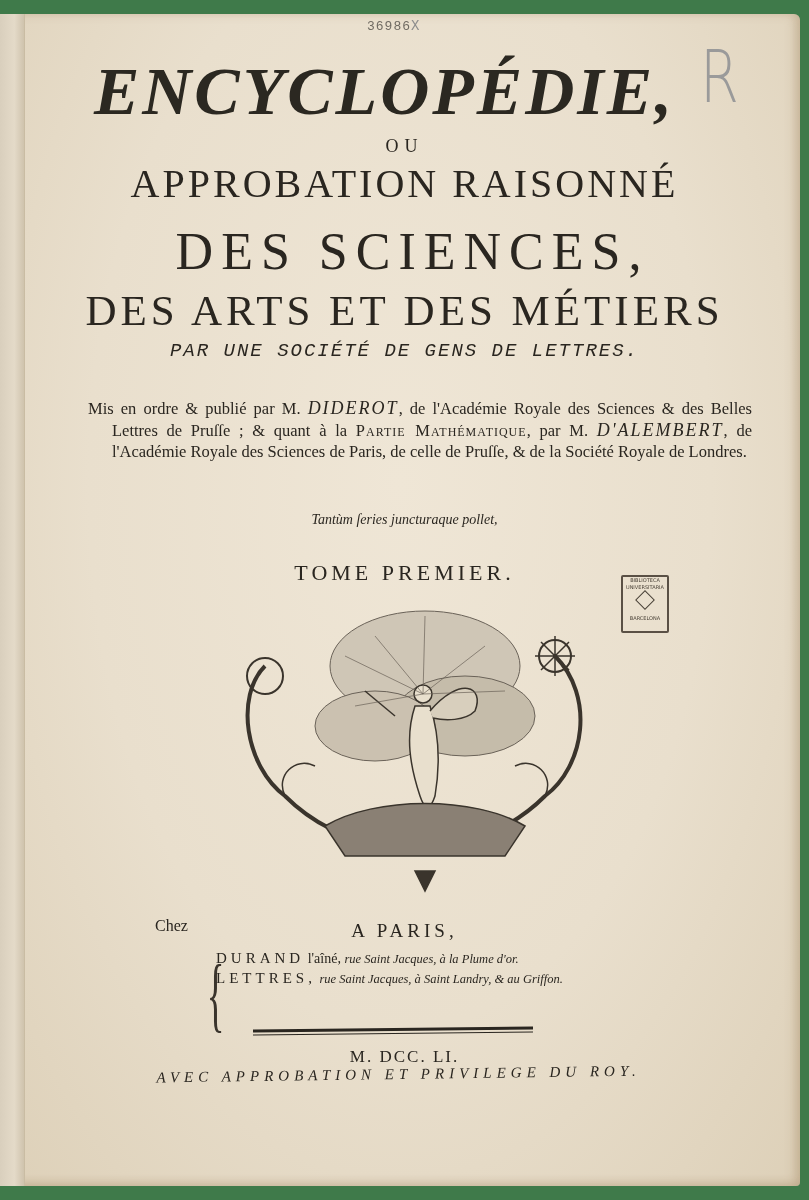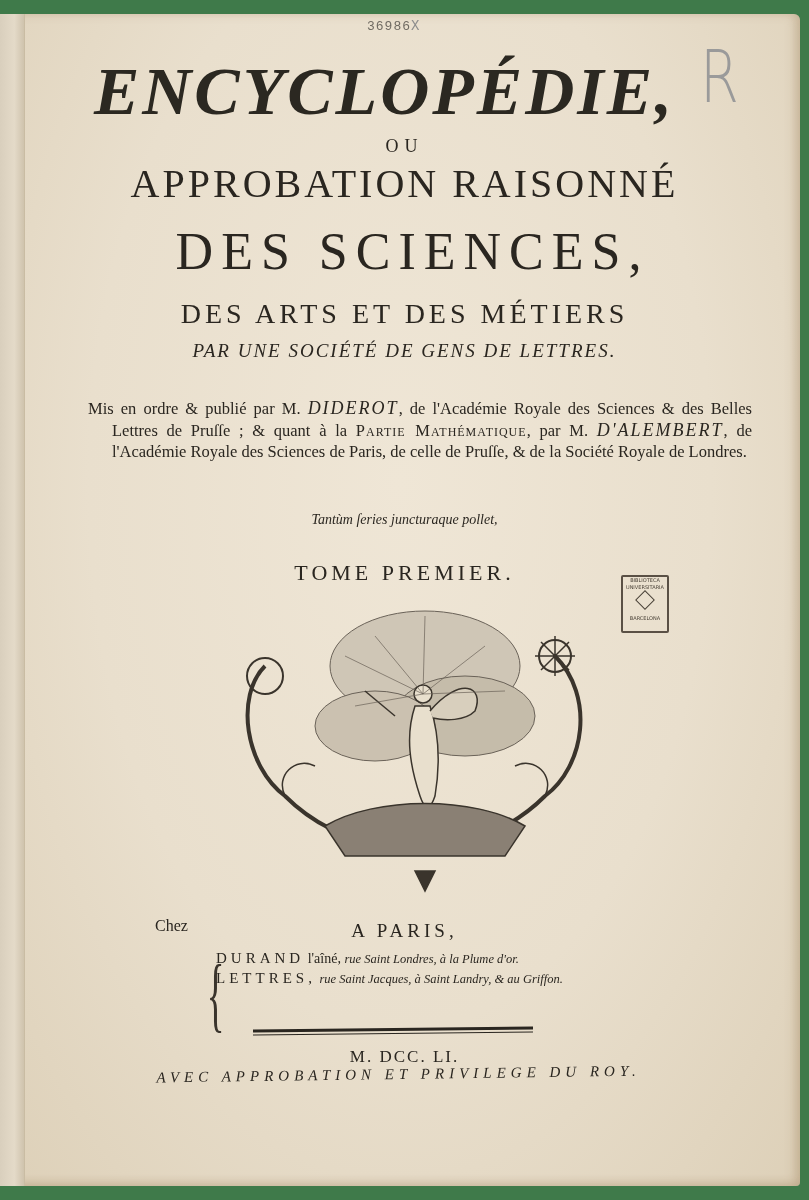"DES ARTS ET DES MÉTIERS" .arts { font-size: 28px -> 43px; top: 298px -> 286px }
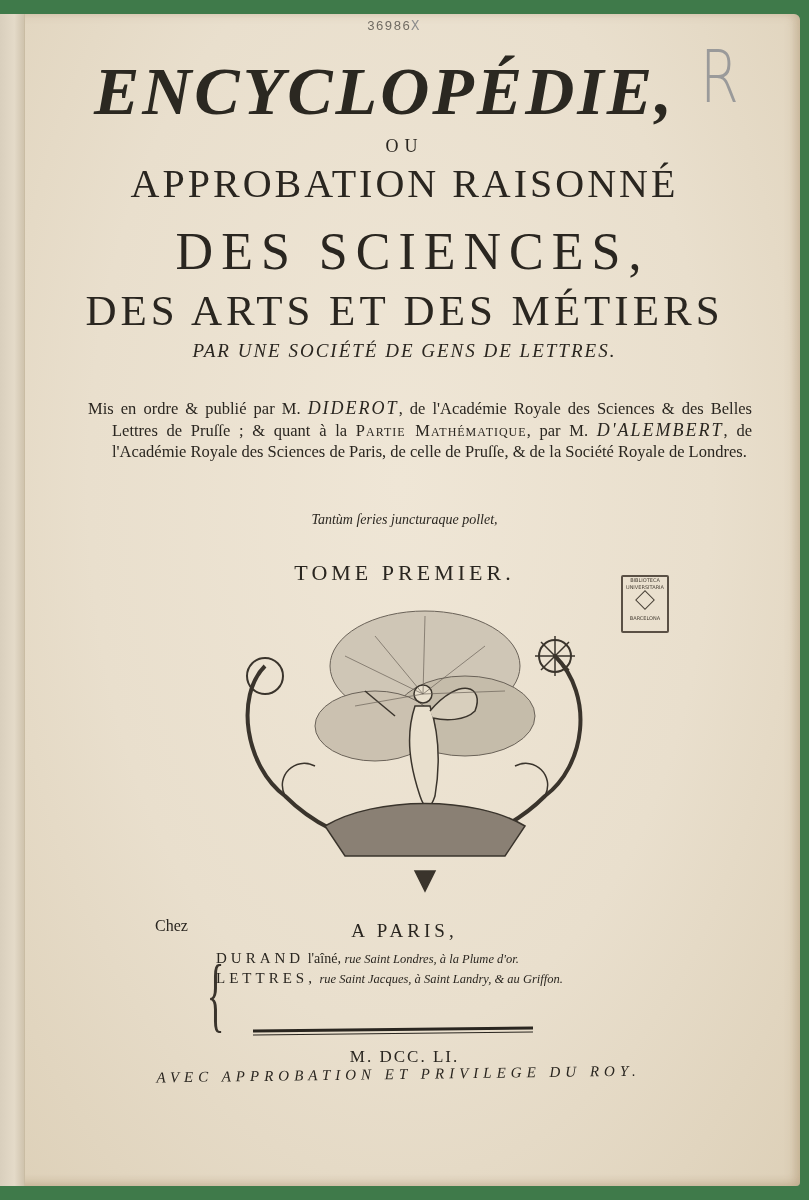"PAR UNE SOCIÉTÉ DE GENS" .societe { font-family: none -> Liberation Mono, monospace }
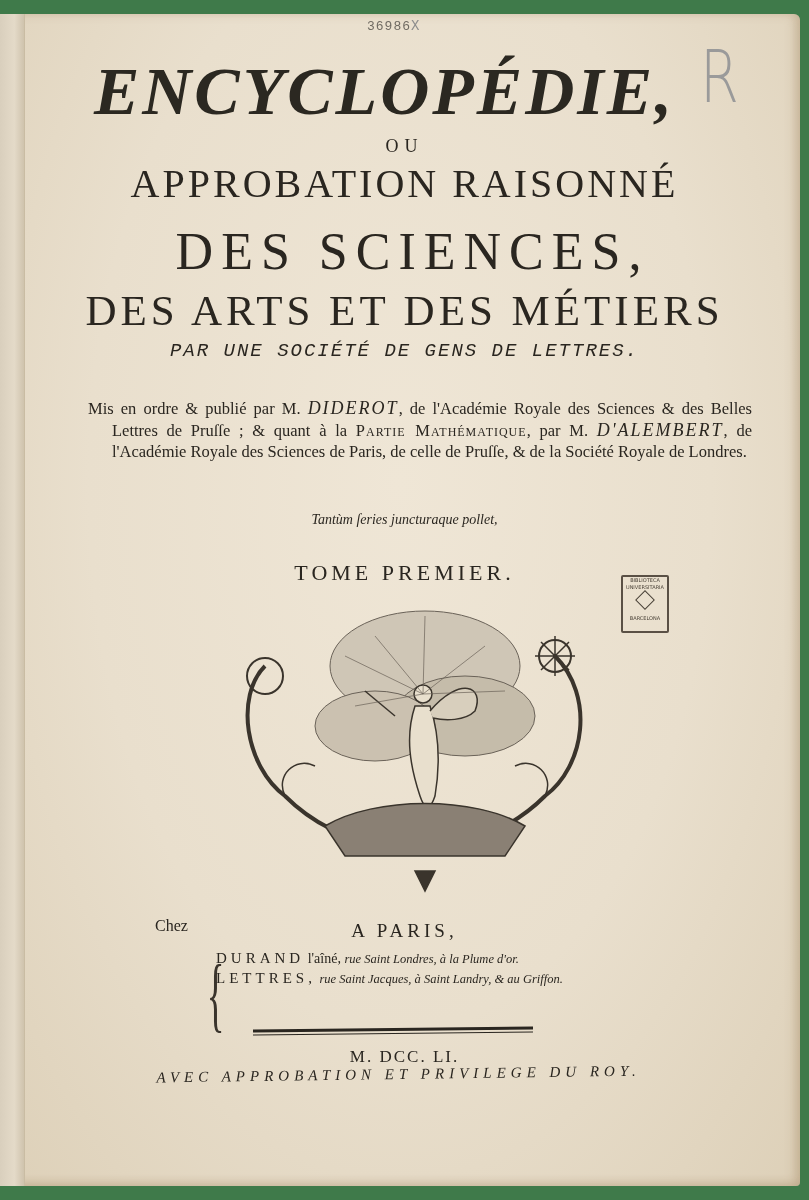"rue Saint Londres, à la" span.addr { text: Londres -> Jacques }
